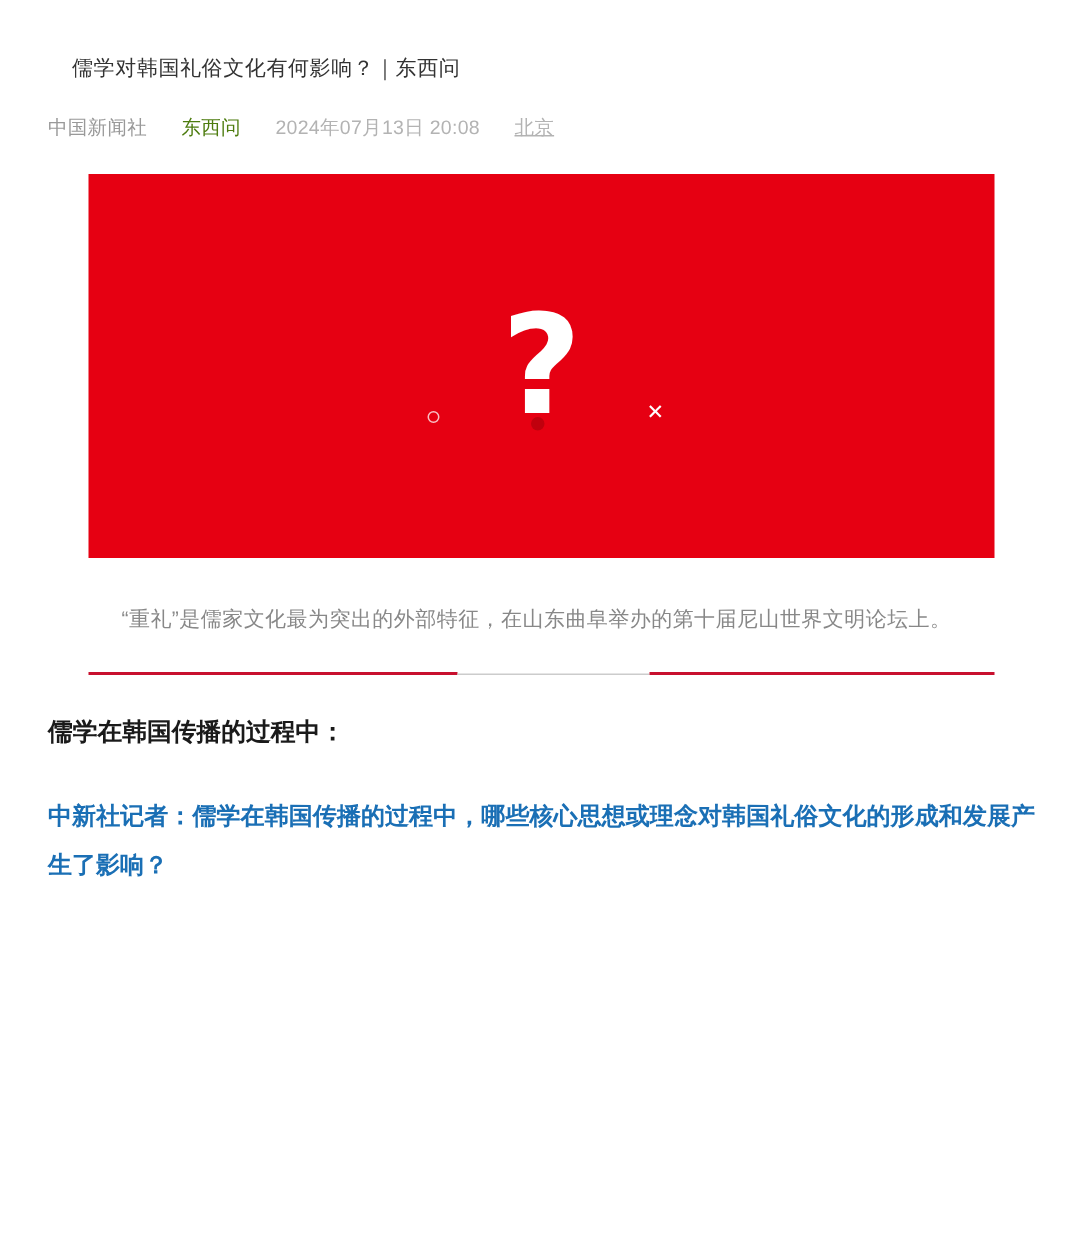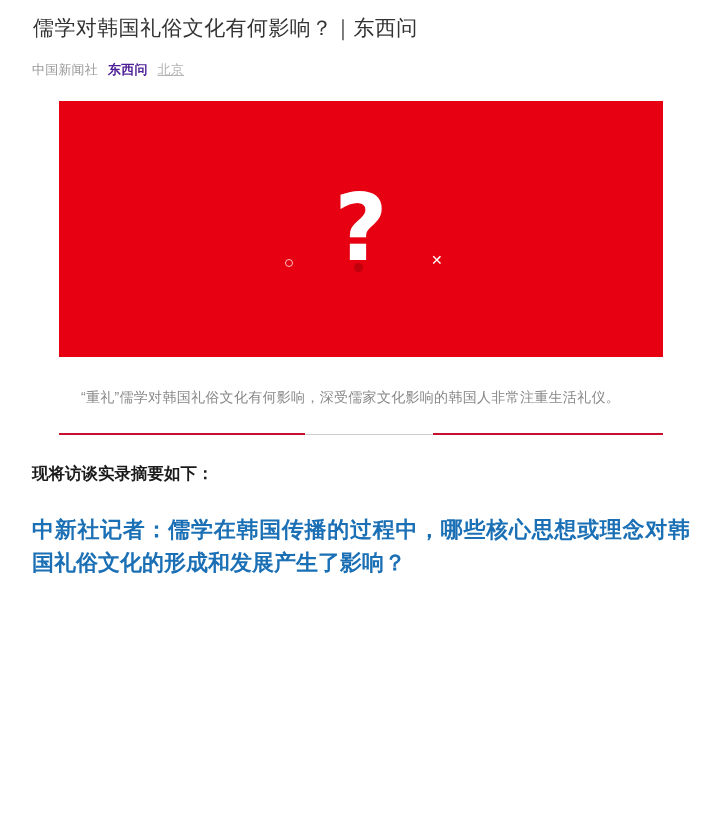"儒学对韩国礼俗文化有何影响？｜东西问" .article-title { font-family: Liberation Mono, monospace -> none; font-size: 21px -> 14px; margin: 1px -> 16px }
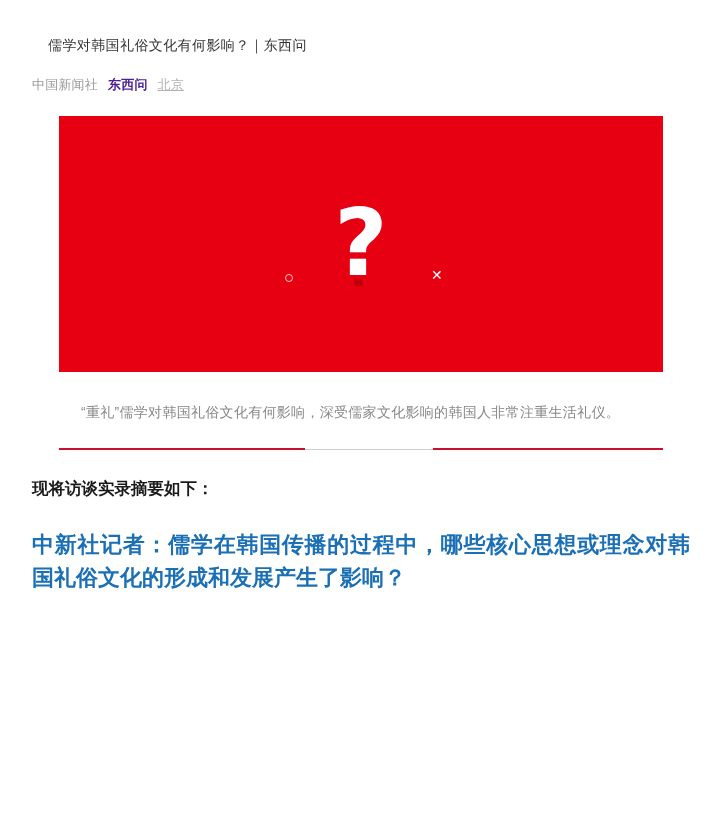"中国新闻社" .meta-row { gap: 10px -> 23px }
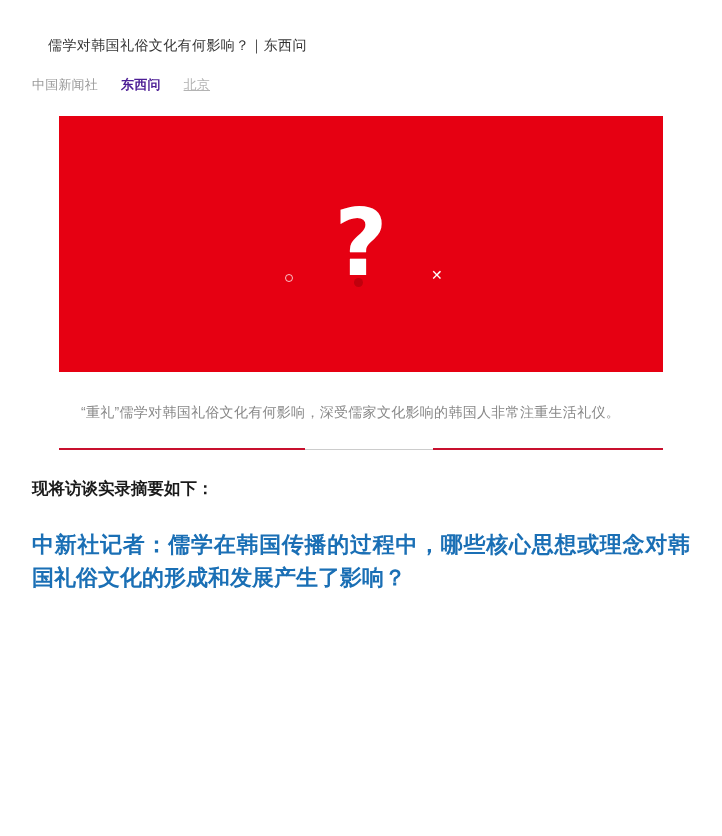"东西问" .meta-column { color: #4c1d95 -> #4d7c0f; font-weight: bold -> none }
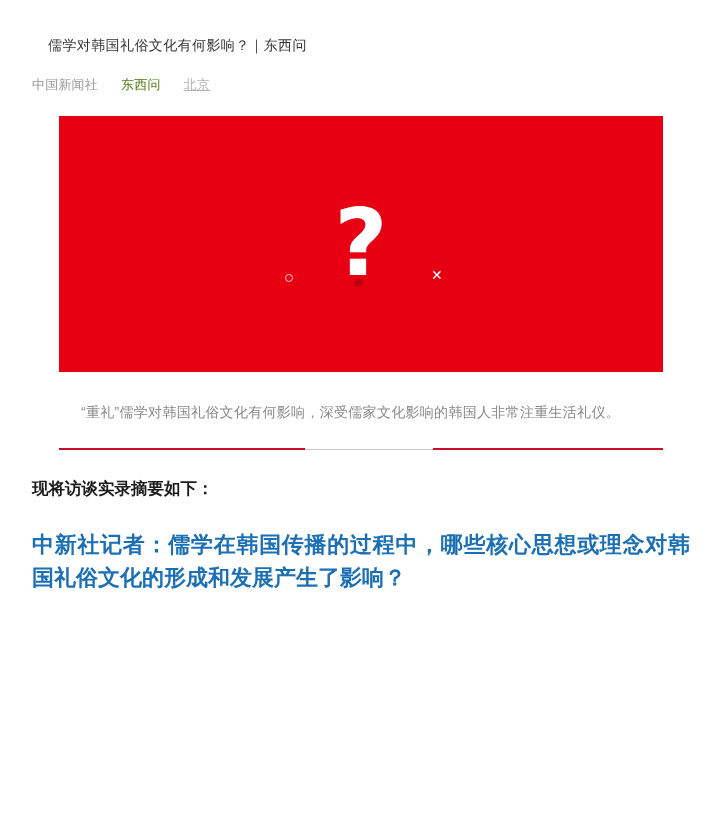"2024年07月13日 20:08" span.meta-time { html: none -> <span>2024年07月13日 20:08</span> }
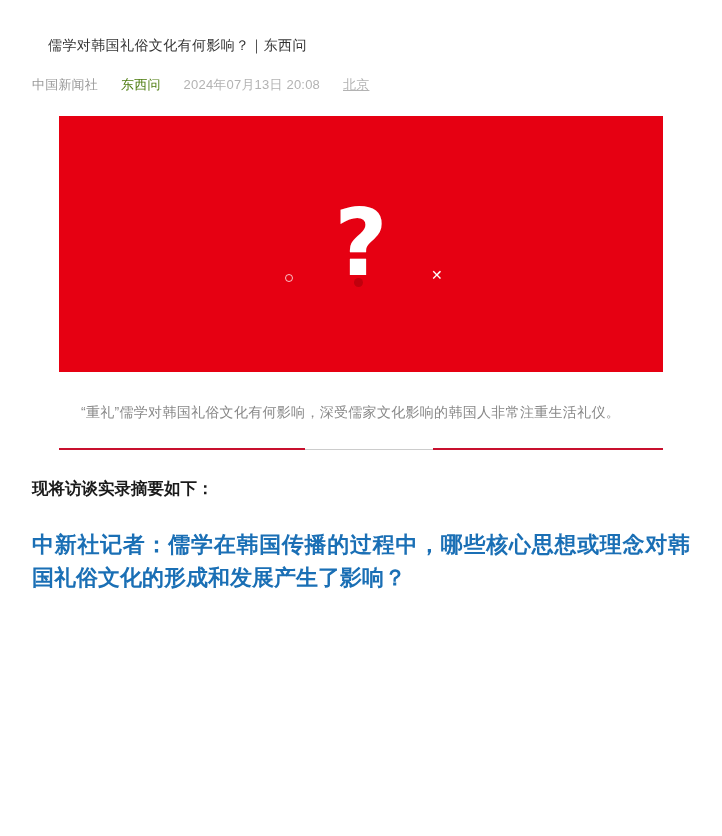"“重礼”儒学对韩国礼俗文化有何影响，深受儒家文化影响的韩国人非常注重生活礼仪。" div.caption { text: 儒学对韩国礼俗文化有何影响，深受儒家文化影响的韩国人非常注重生活礼仪 -> 是儒家文化最为突出的外部特征，在山东曲阜举办的第十届尼山世界文明论坛上 }
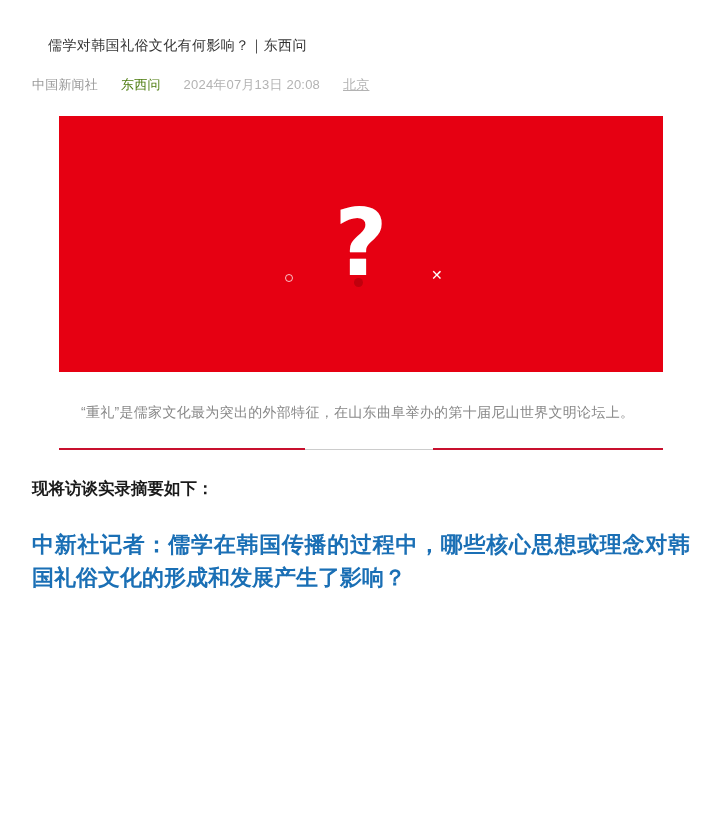"现将访谈实录摘要如下：" div.subhead { text: 现将访谈实录摘要如下 -> 儒学在韩国传播的过程中 }
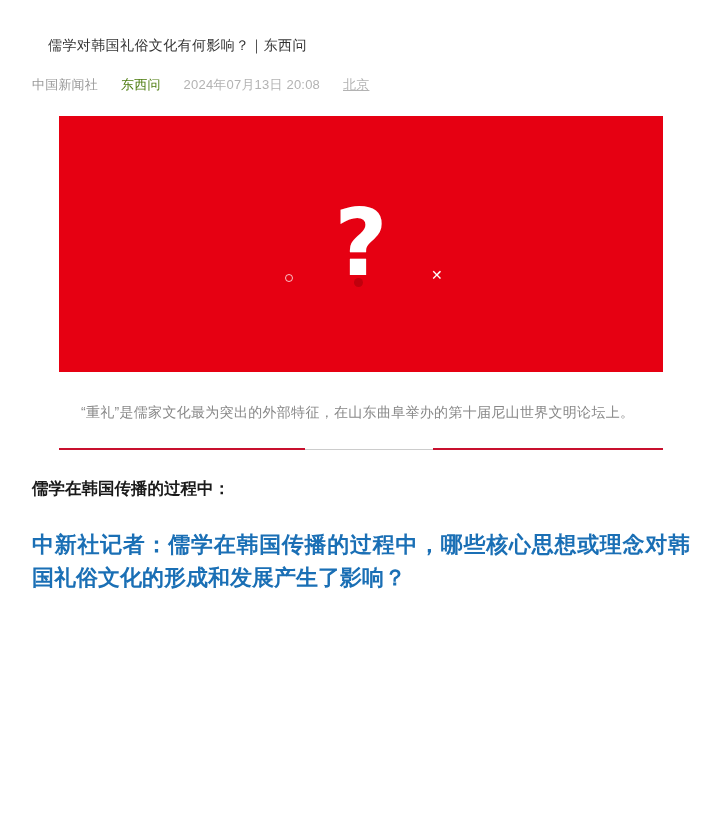"中新社记者：儒学在韩国传播的过程中，哪些核心思想或理念对韩国礼俗文化的形成和发展" .question { font-size: 22px -> 16px }
